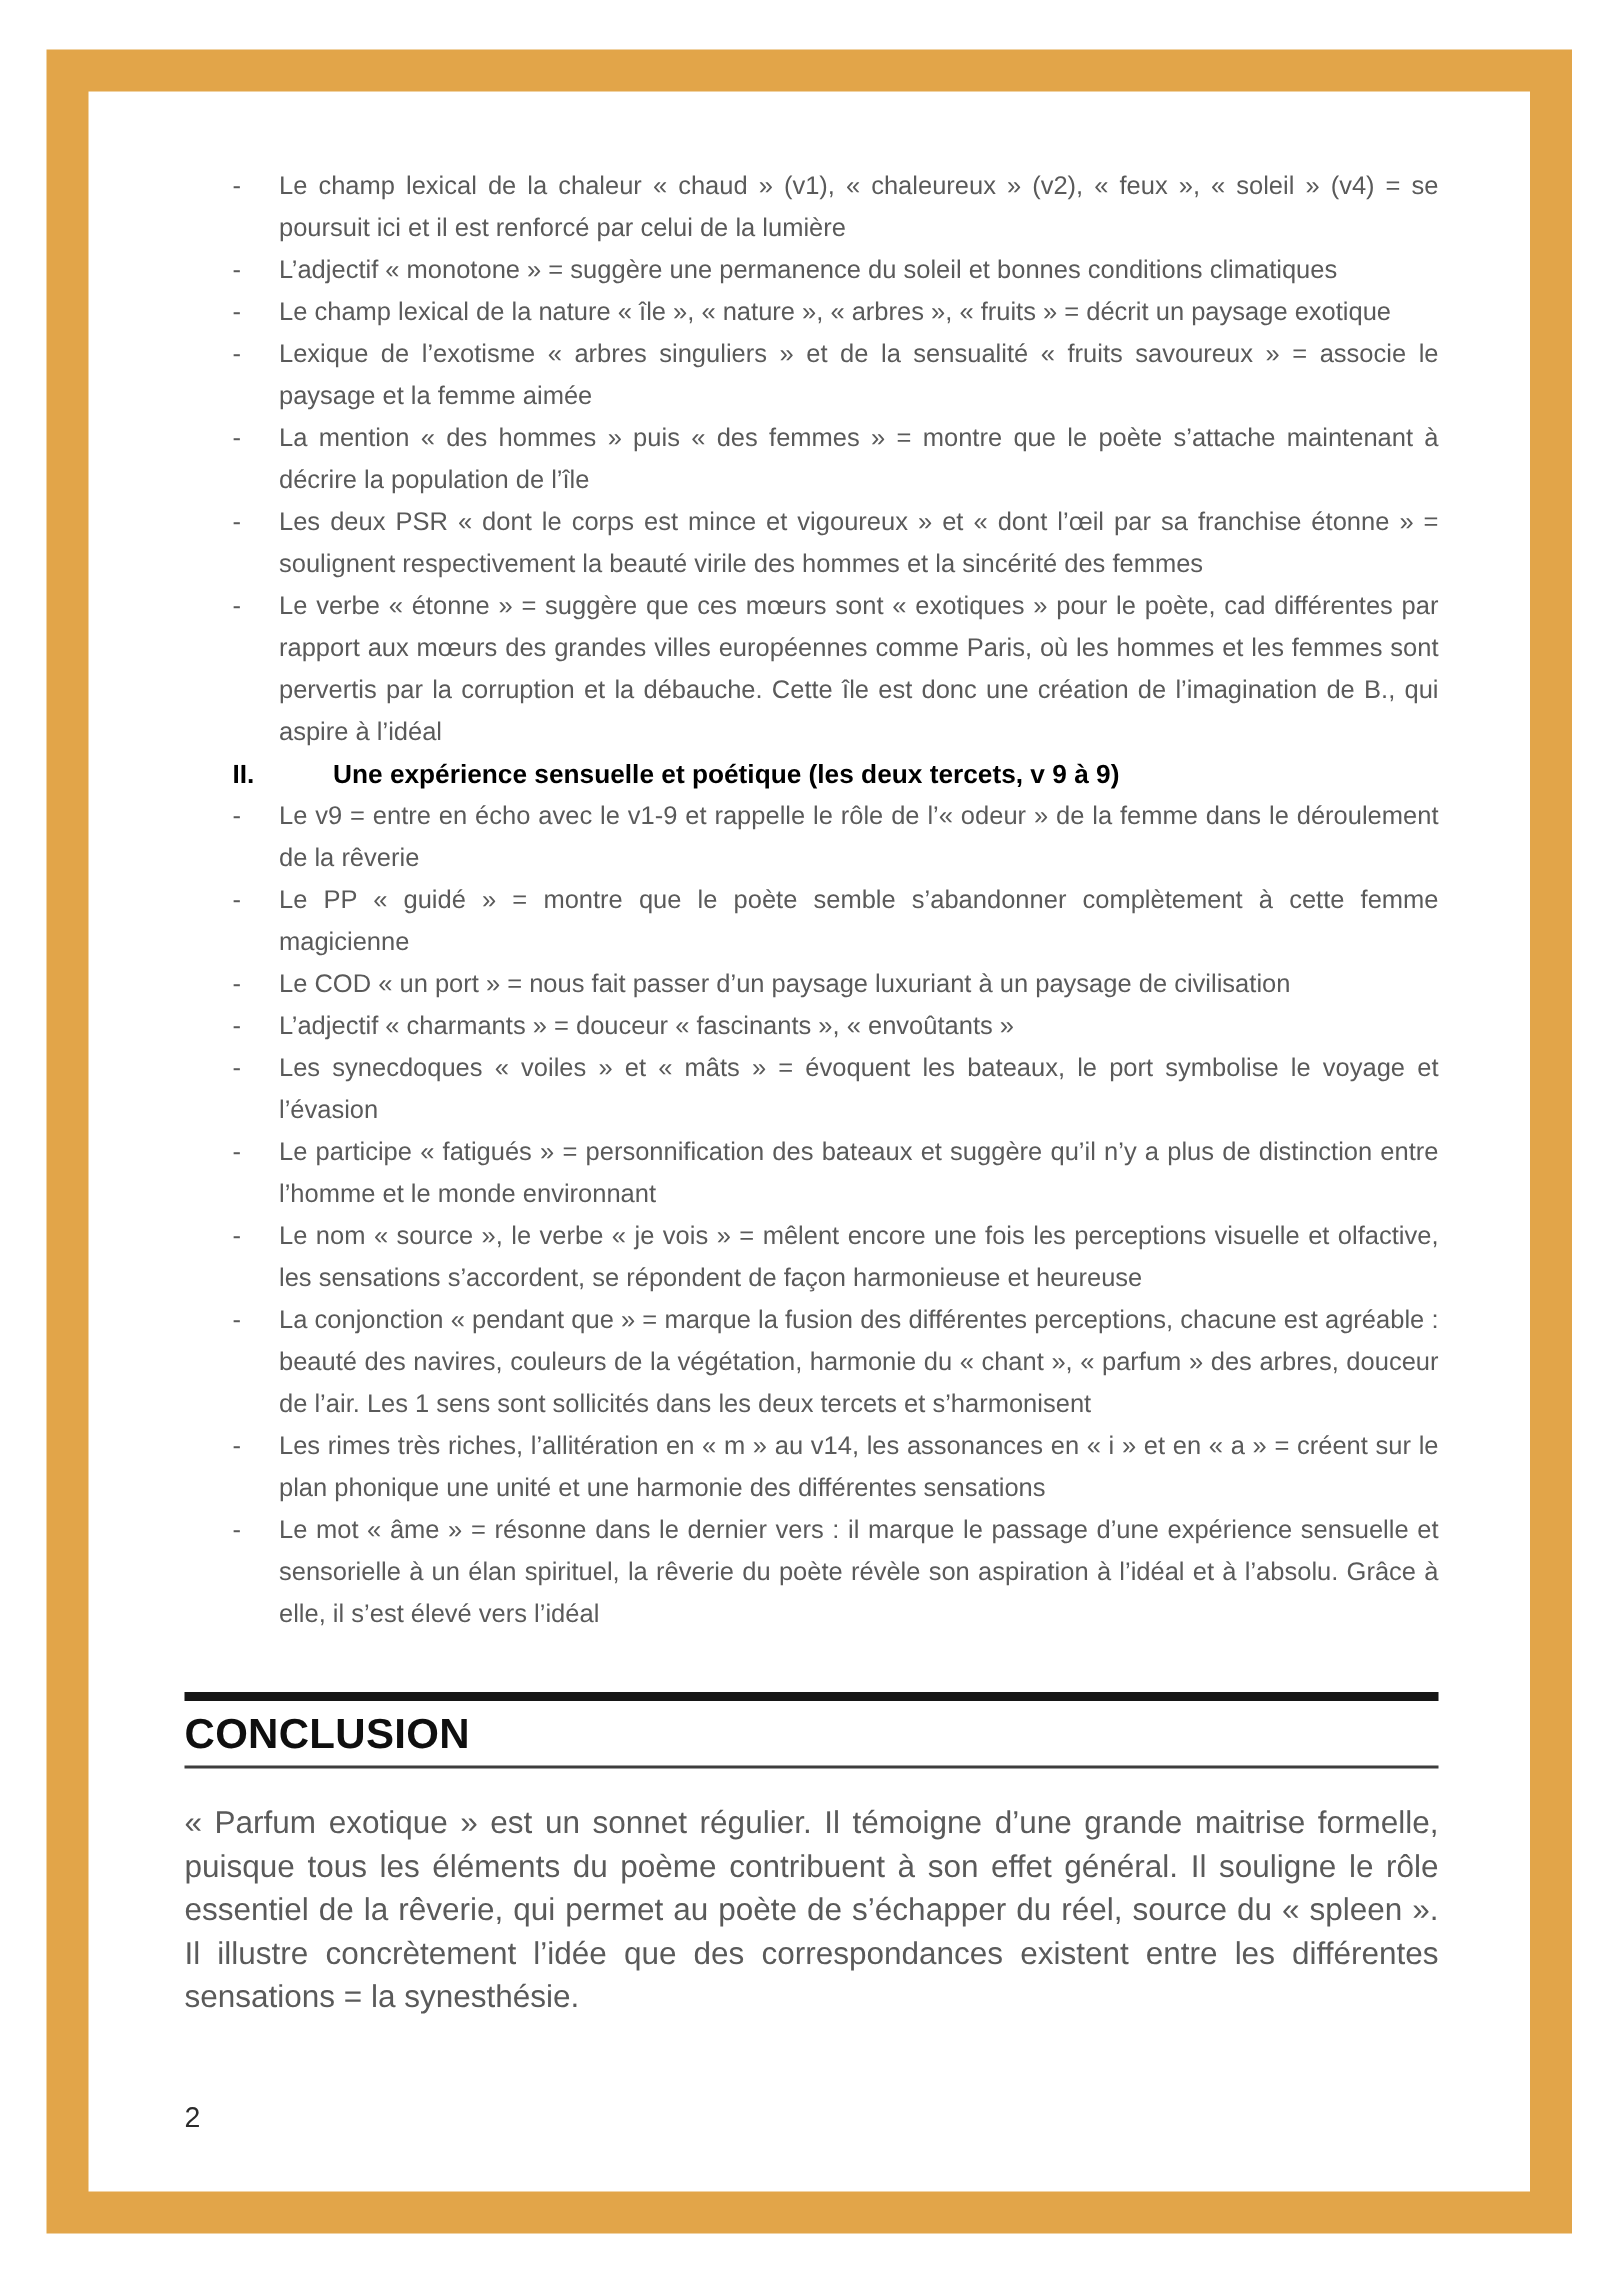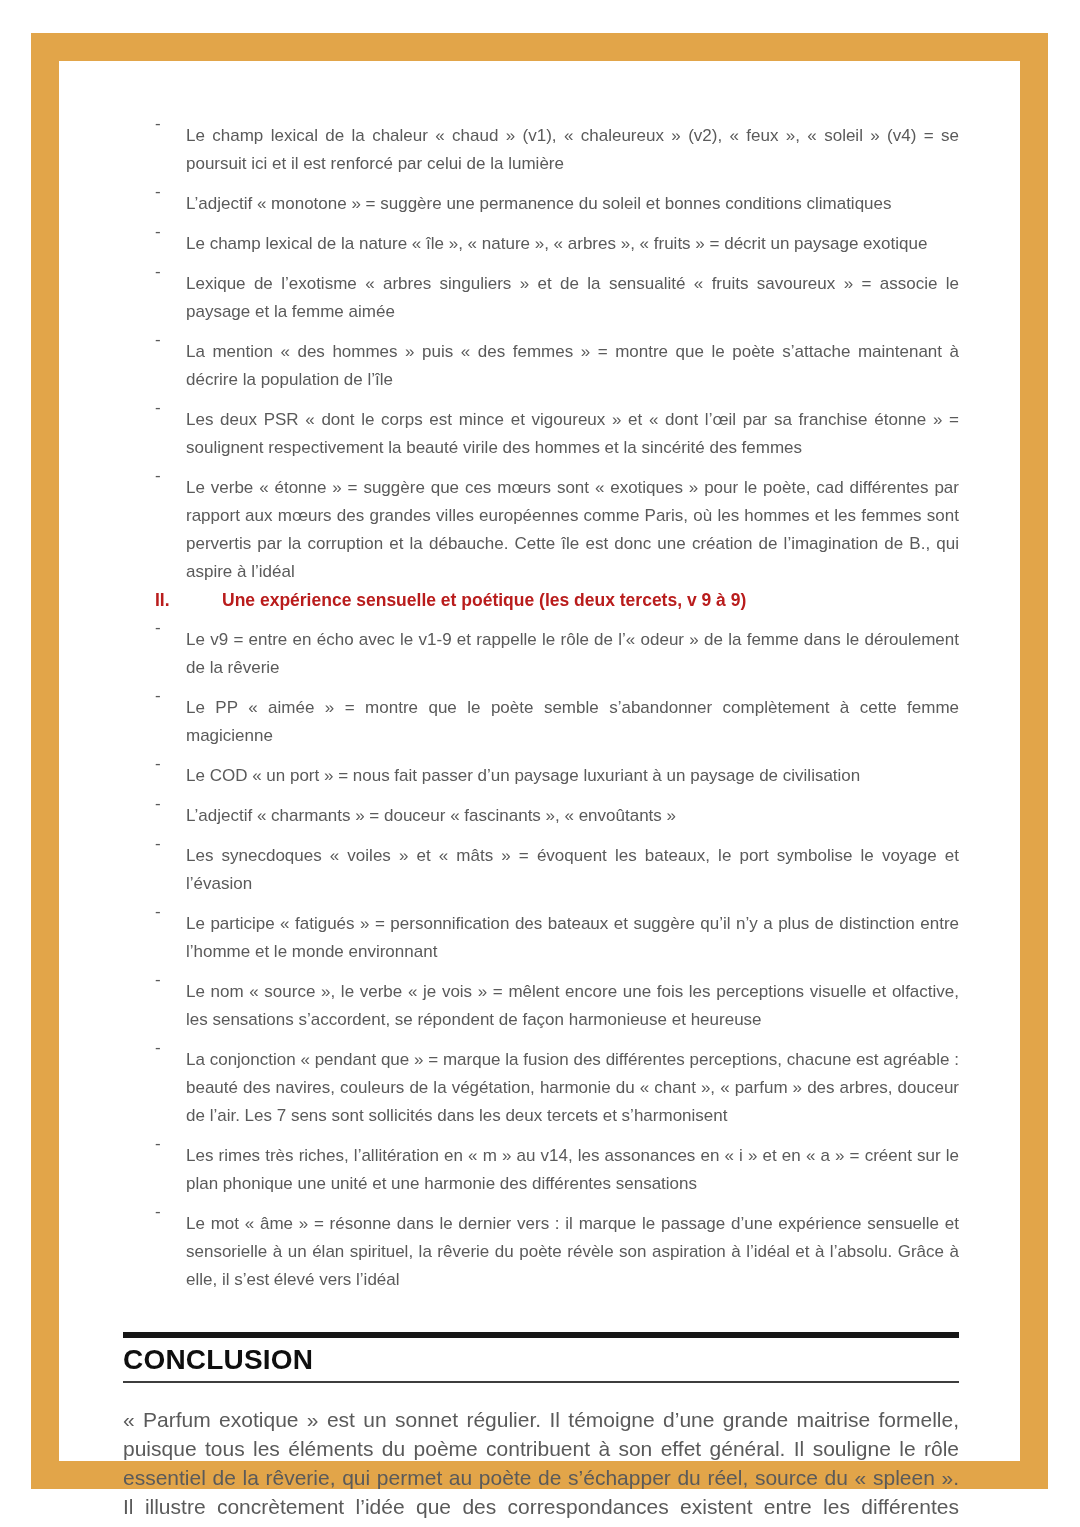"Le champ lexical de la" .li-text { margin-top: 12px -> none }
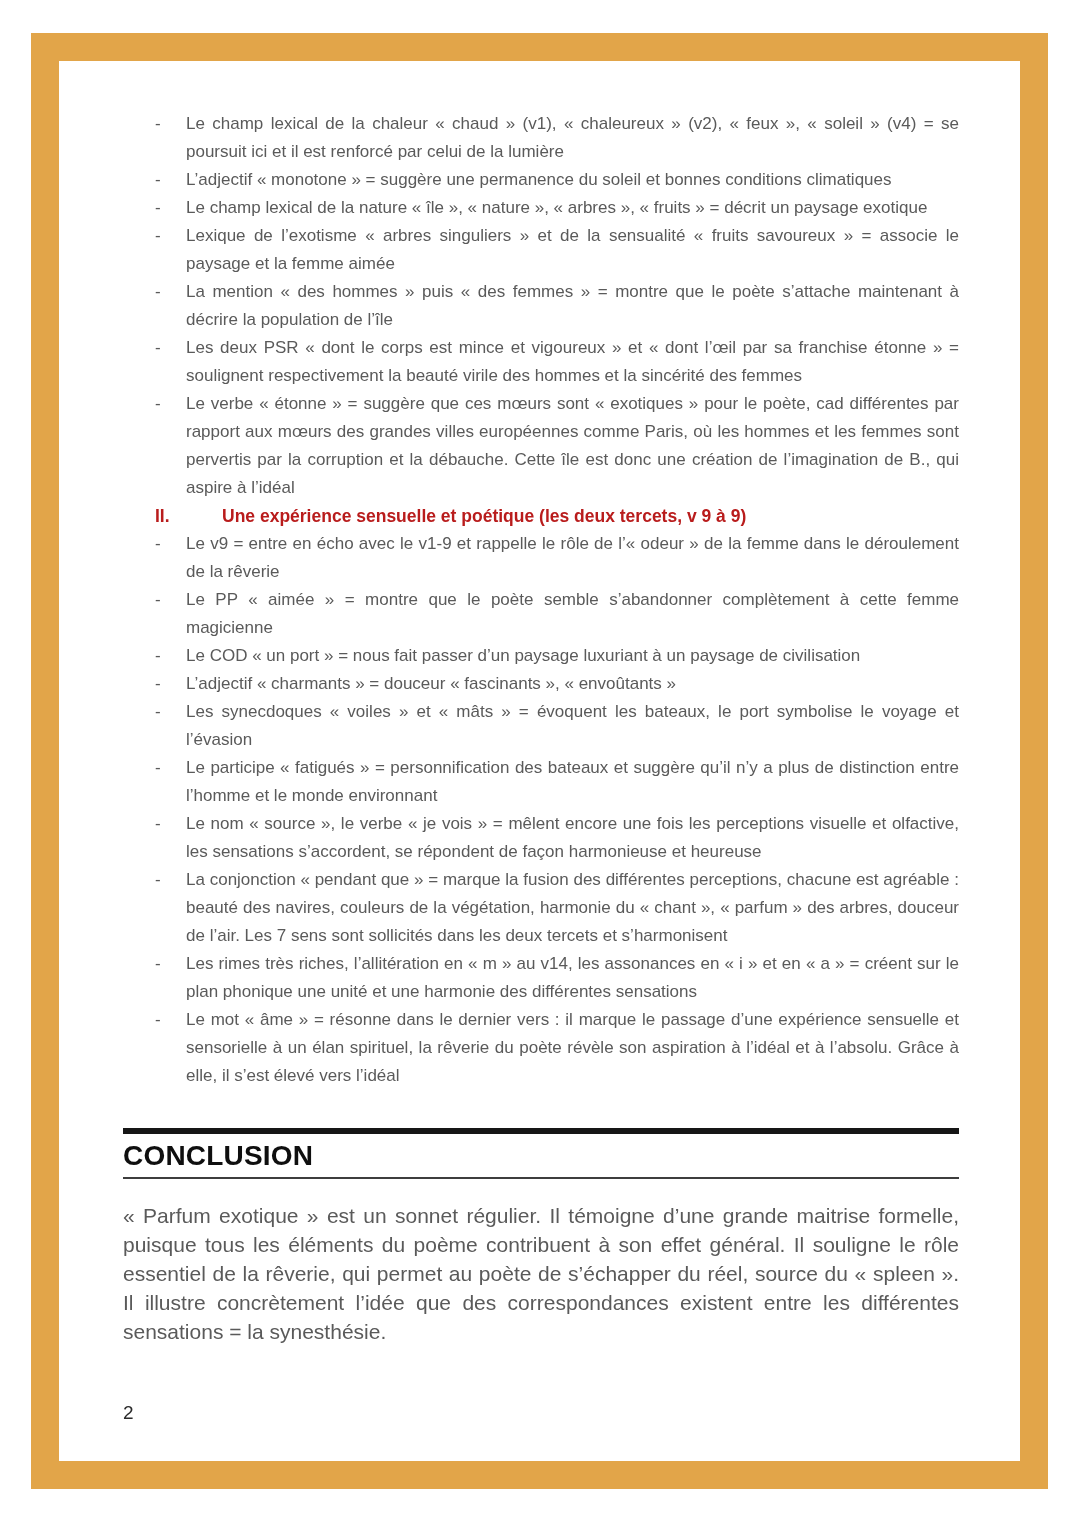"II." .h2row { color: #b91c1c -> #000000 }
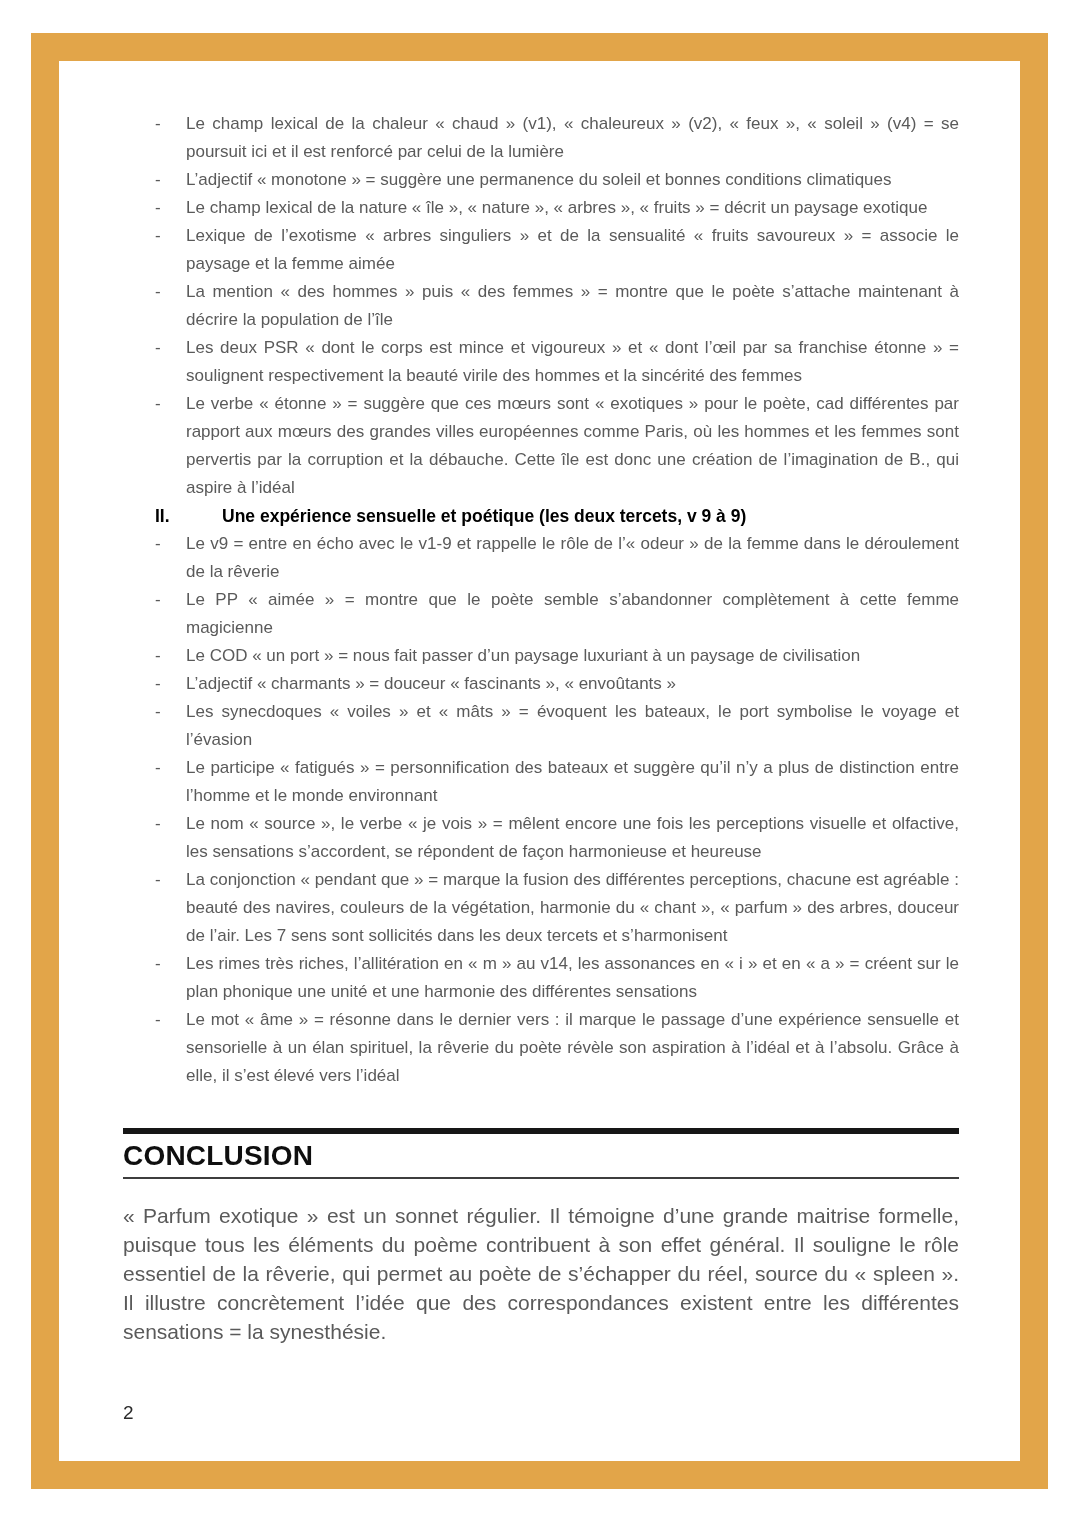"Le PP « aimée »" span.li-text { text: aimée -> guidé }
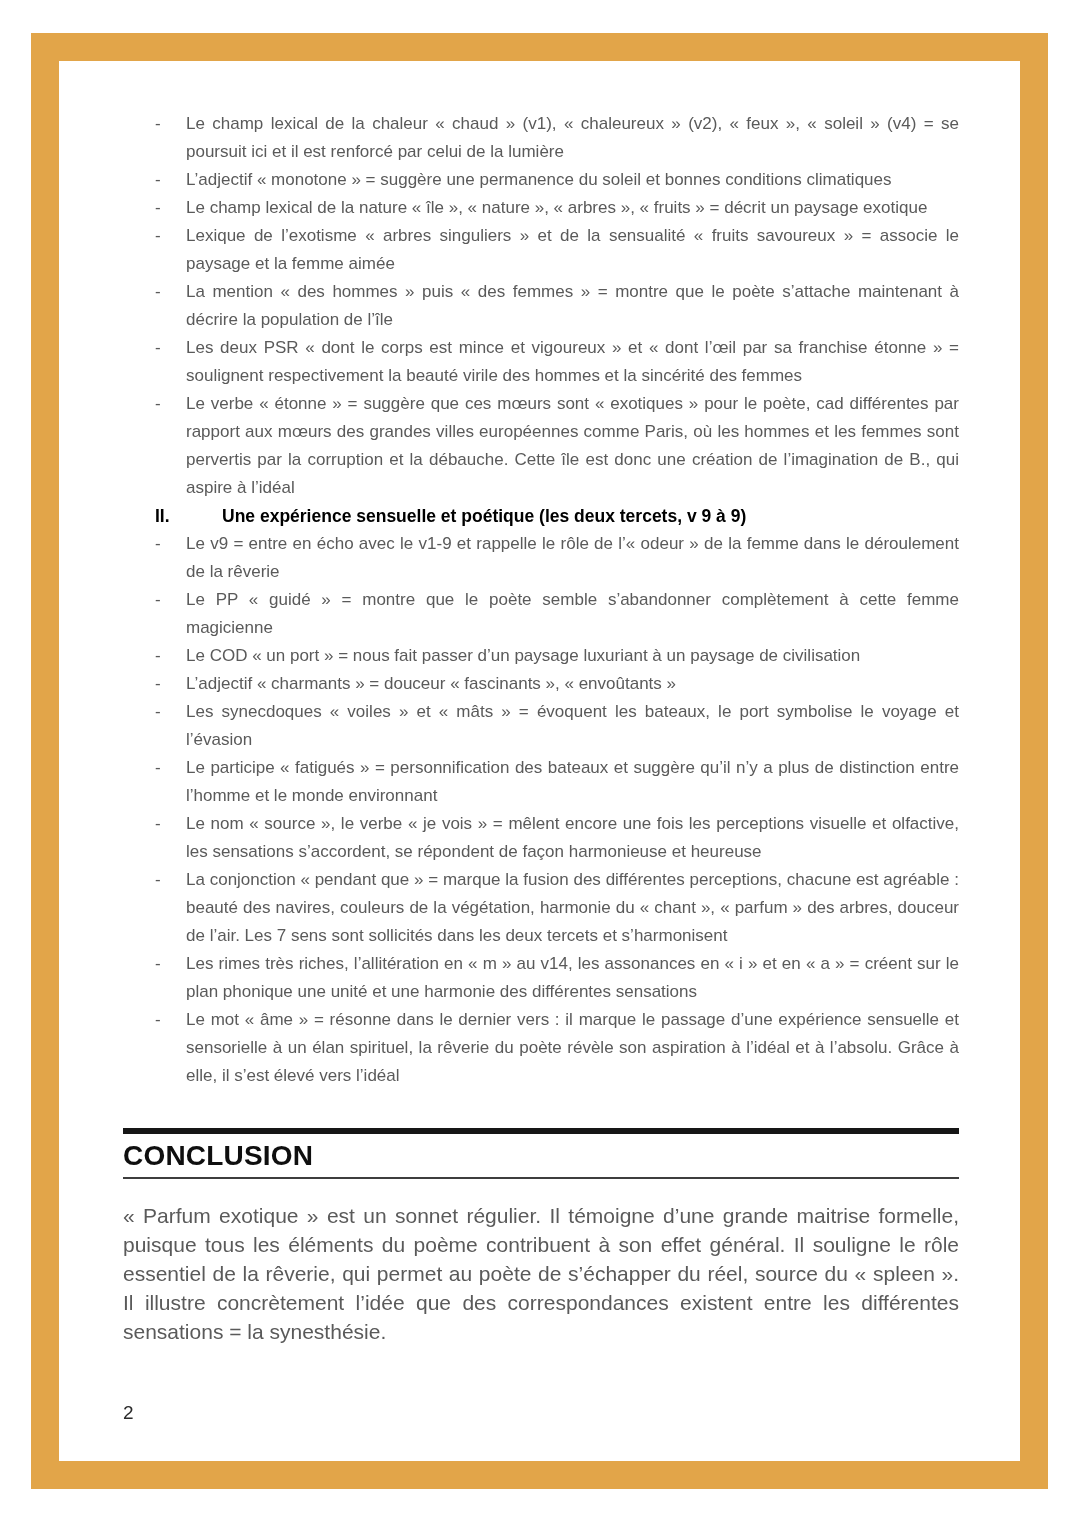"La conjonction « pendant que" span.li-text { text: 7 -> 1 }
